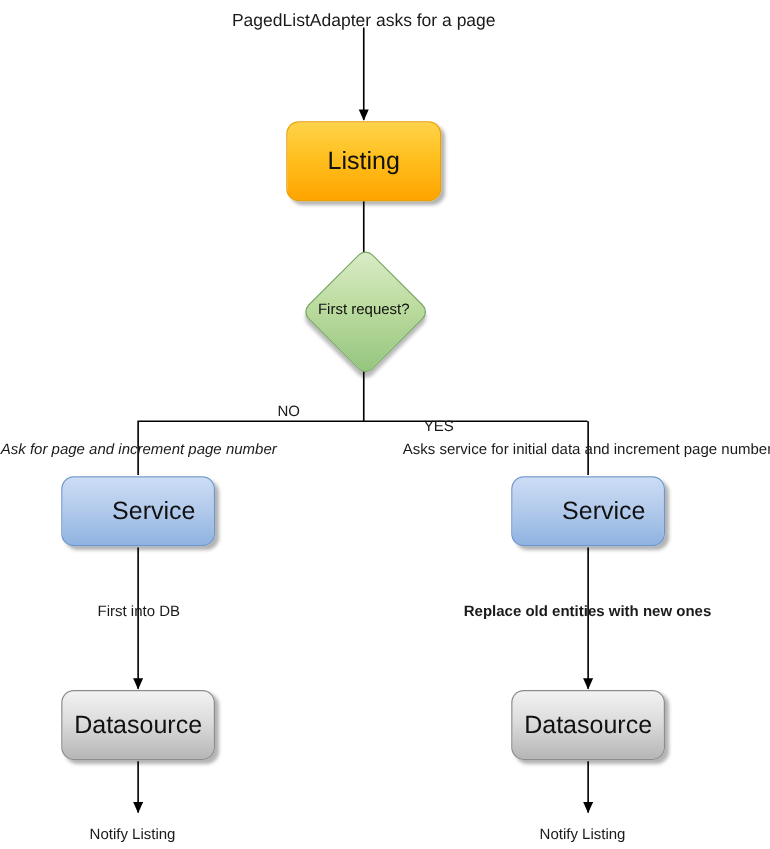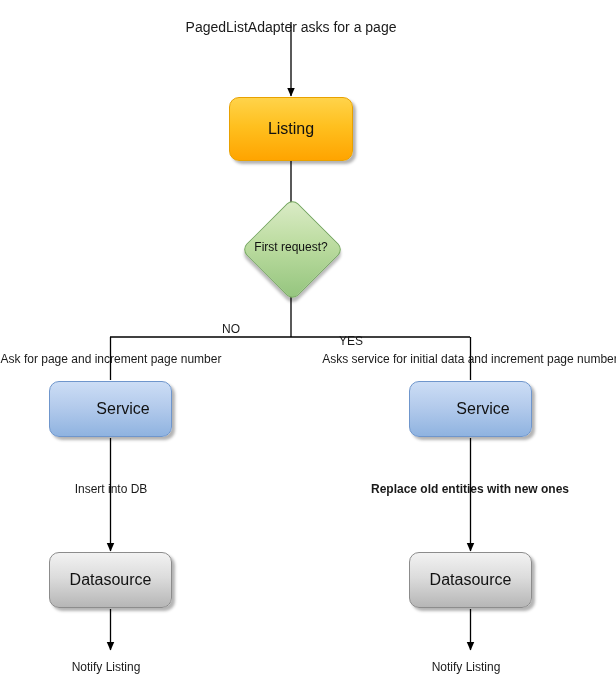"PagedListAdapter asks for a page" div.caption { top: 19px -> 8px }
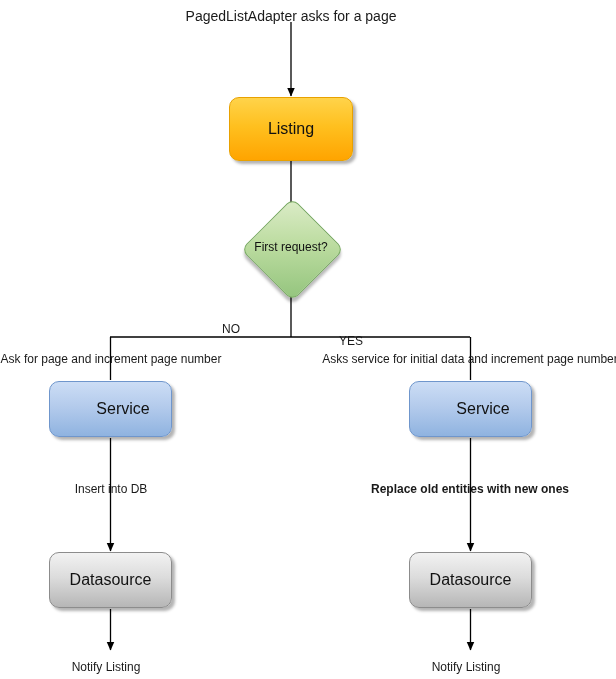"Listing" .node-label { font-size: 16px -> 20px }
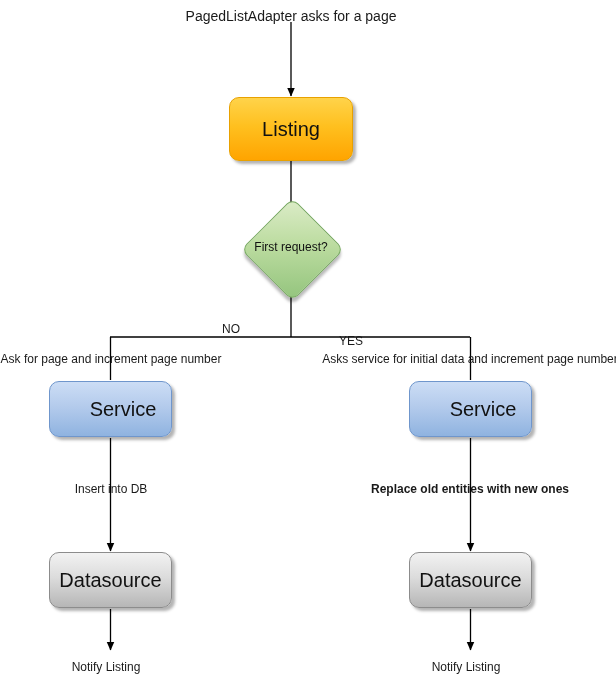"Ask for page and increment" div.edge-label { font-style: none -> italic }
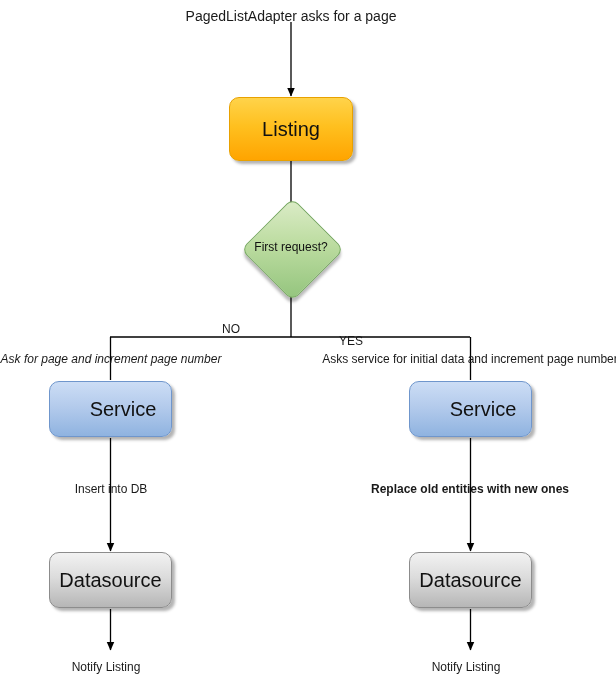"Insert into DB" div.edge-label { text: Insert -> First }
